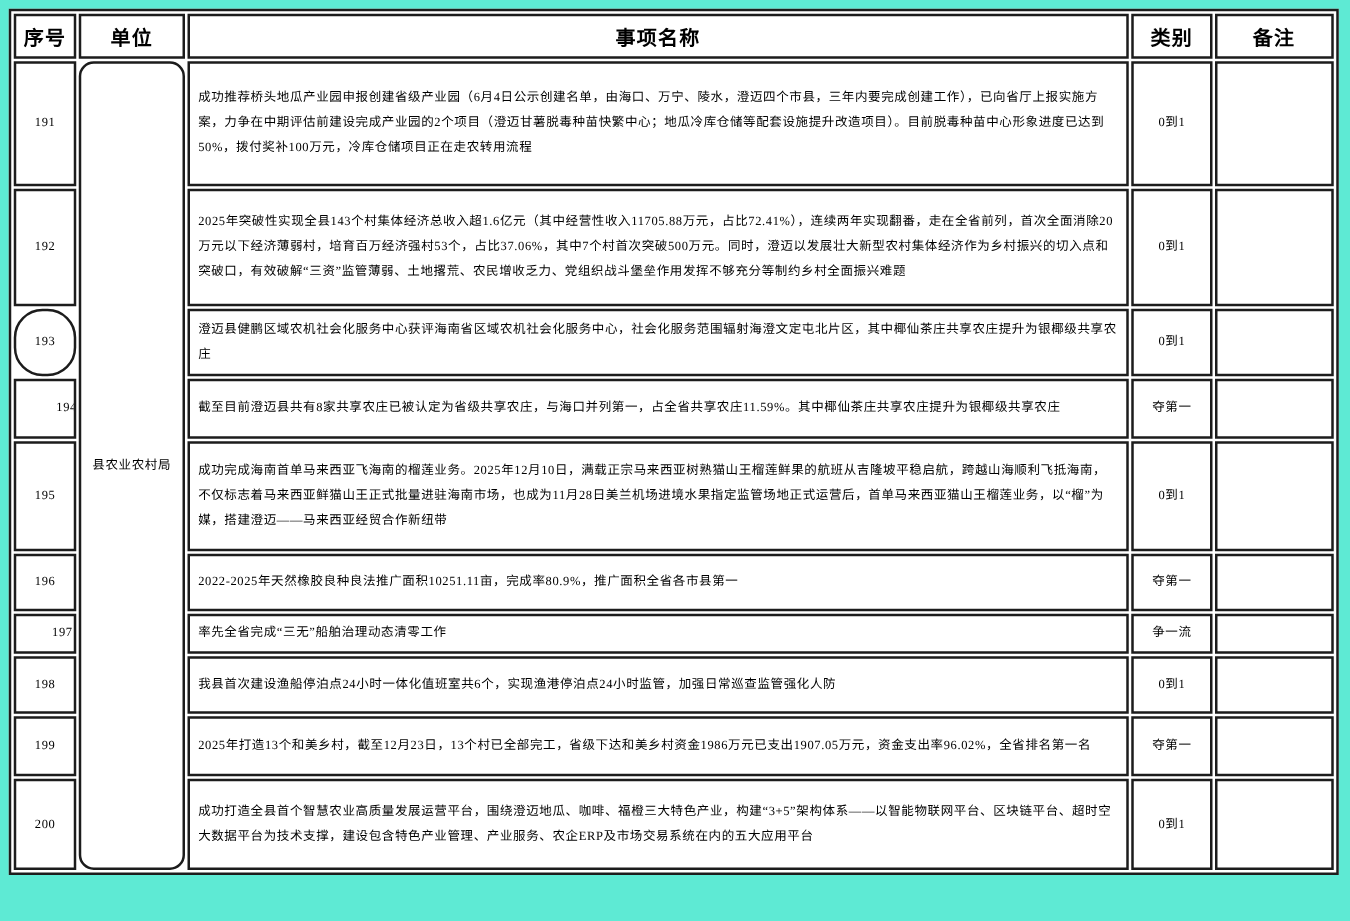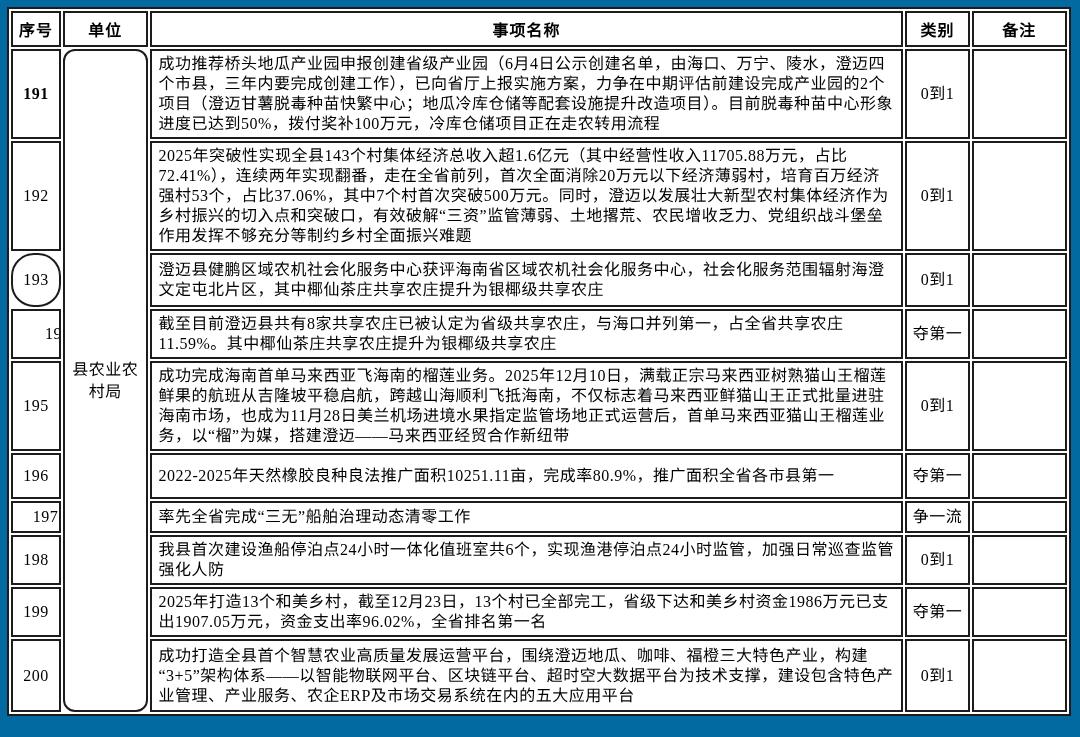"序号" .page { background: #0369a1 -> #5eead4 }
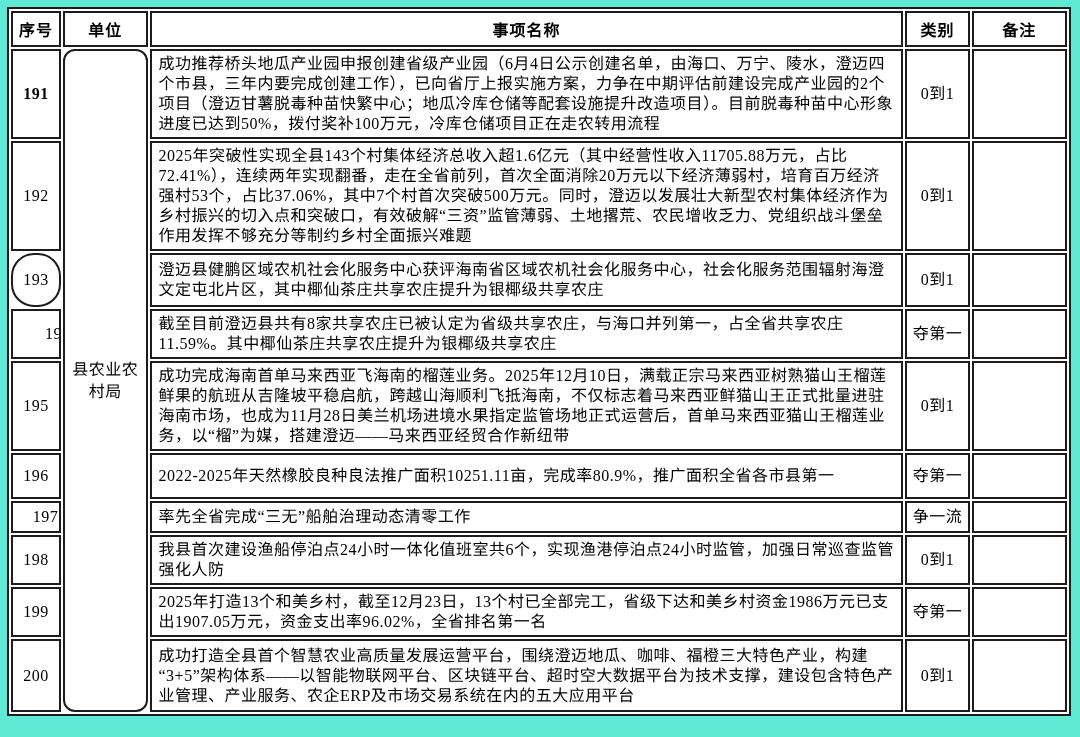"成功推荐桥头地瓜产业园申报创建省级产业园（6月4日公示创建名单，由海口、万宁、陵" td { font-size: 16px -> 10px }
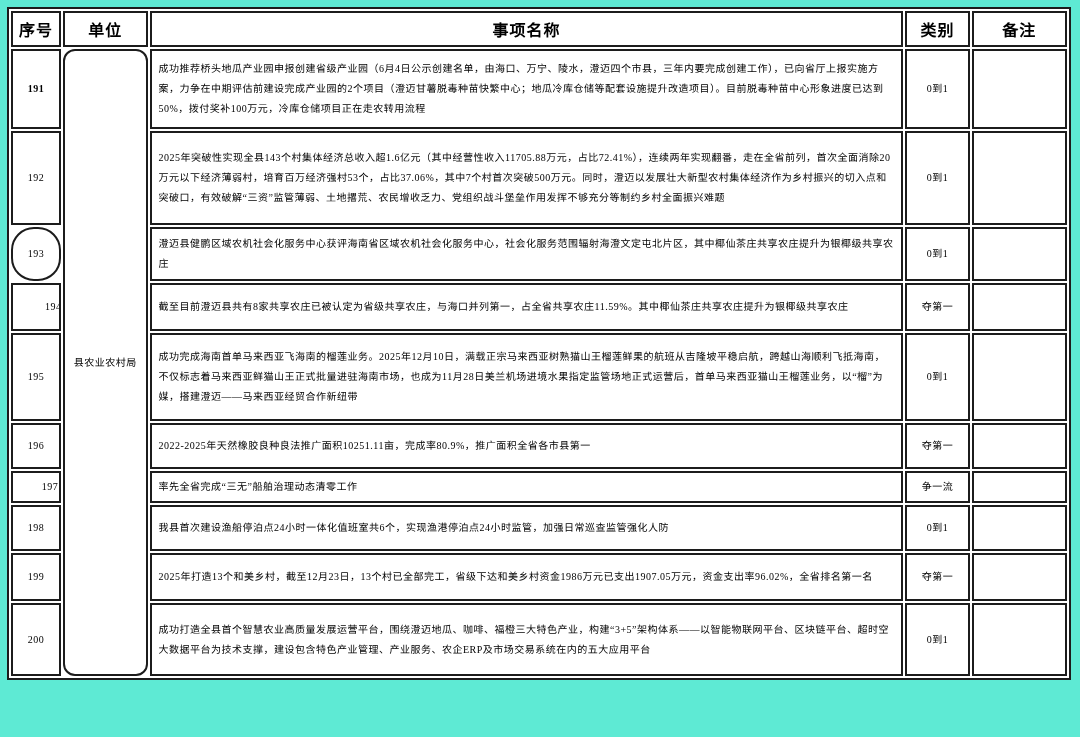"191" tbody tr:nth-child(1) .c-serial { font-weight: bold -> none; height: 80px -> 100px }
